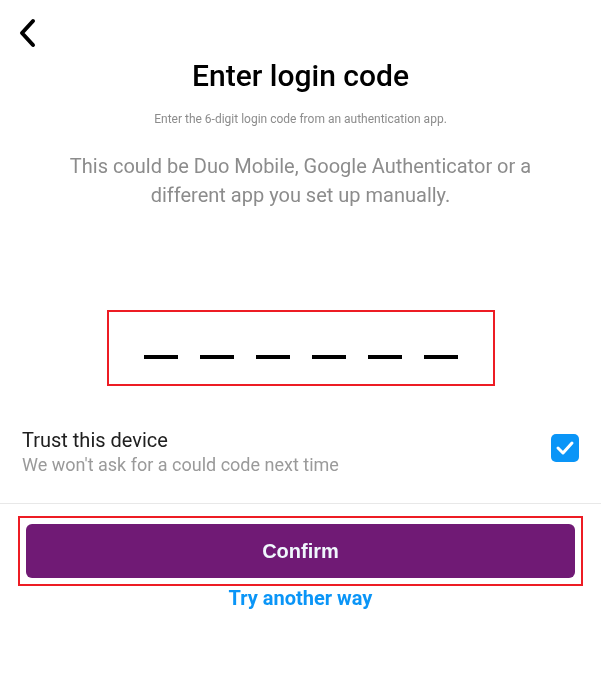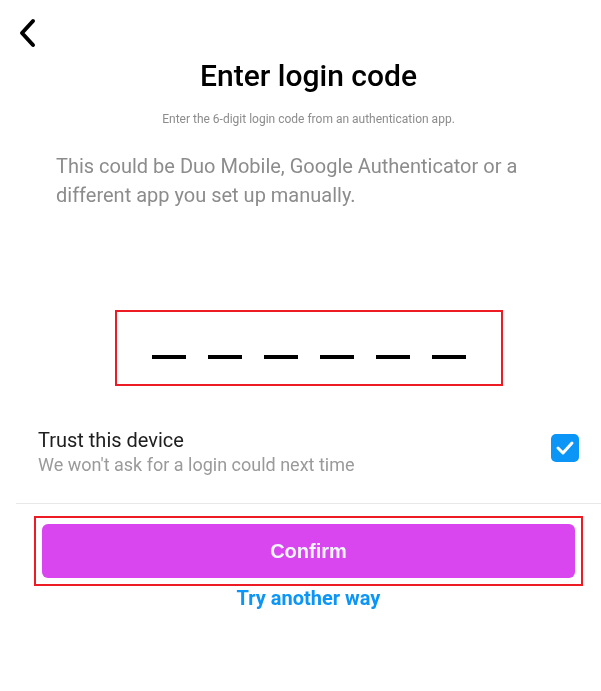"Enter login code" .screen { padding-left: 16px -> none }
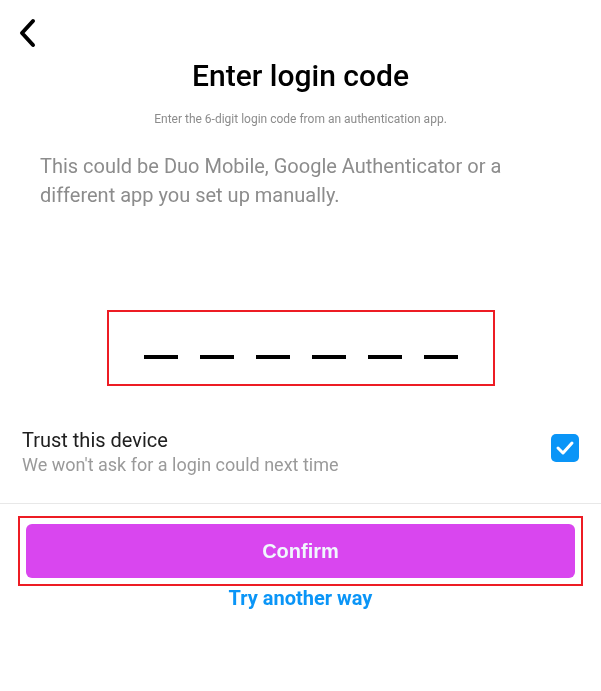"This could be Duo Mobile," .subtitle2 { text-align: left -> center }
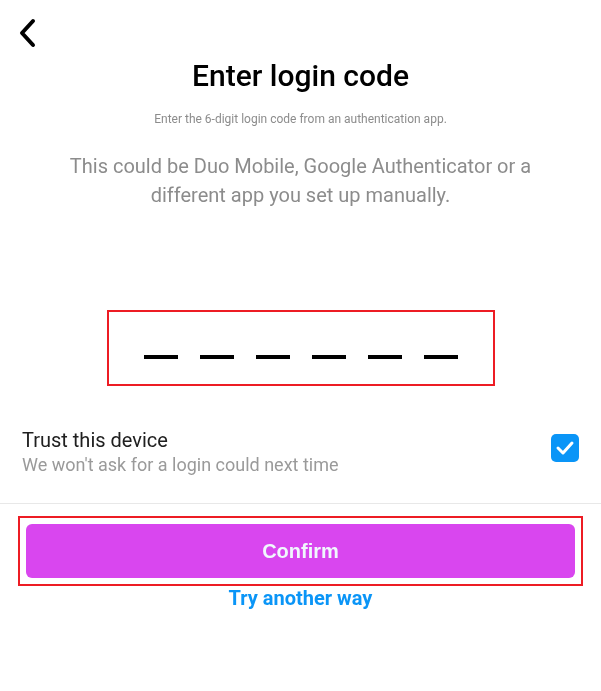"We won't ask for a" div.trust-sub { text: login could -> could code }
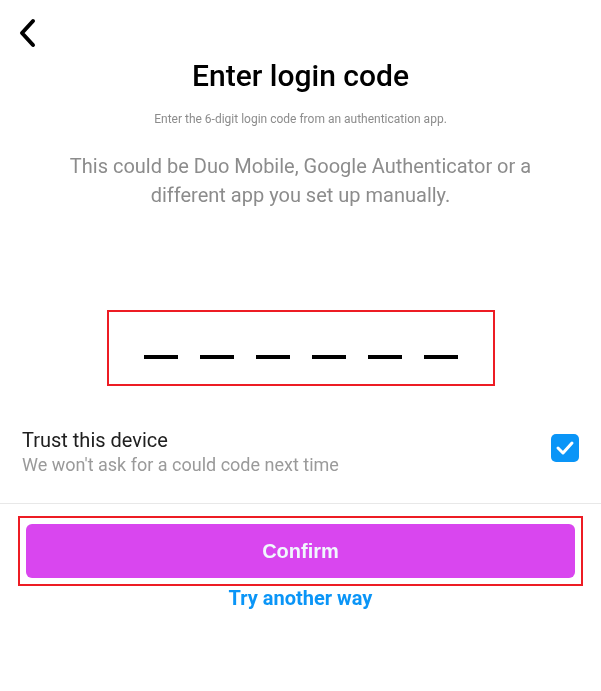"Confirm" .confirm-btn { background: #d946ef -> #701a75 }
